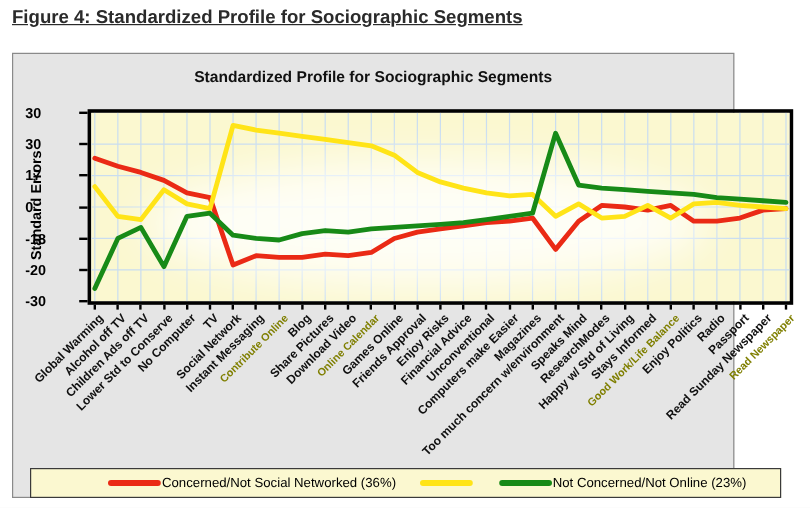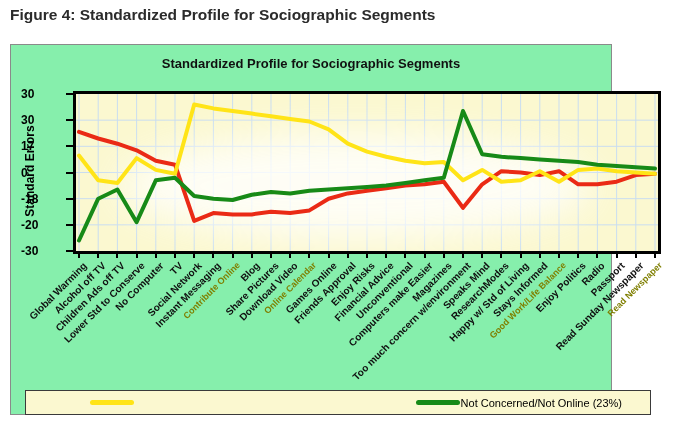"Figure 4: Standardized Profile for" .figure-title { text-decoration: none -> underline }
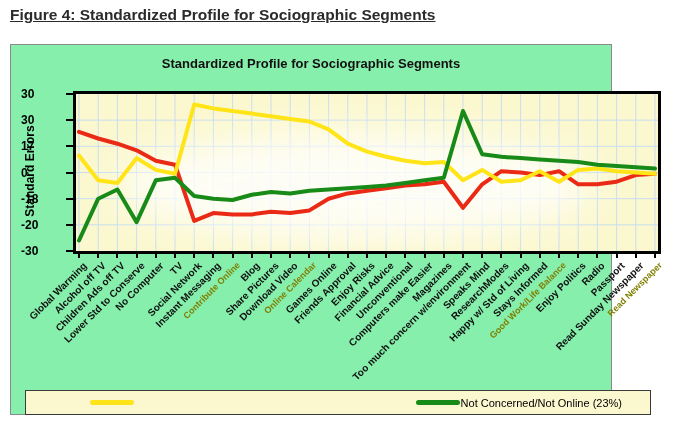"Standardized Profile for Sociographic" .chart-box { background: #86efac -> #e5e5e5 }
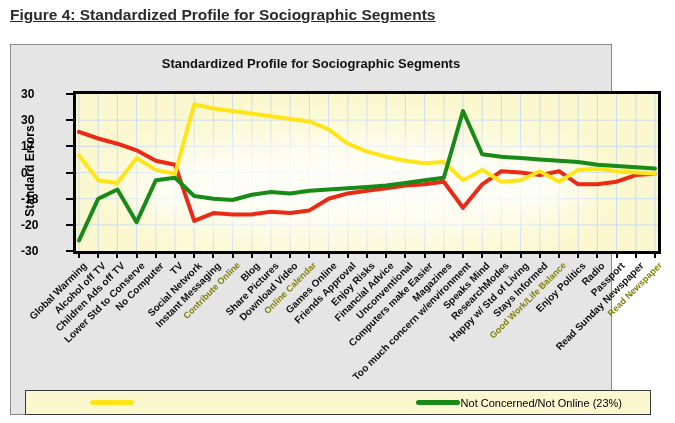"Concerned/Not Social Networked (36%)" div.legend-entry { html: none -> <div> <span></span> <span>Concerned/Not Social Networked (36%)</span> </div> }
